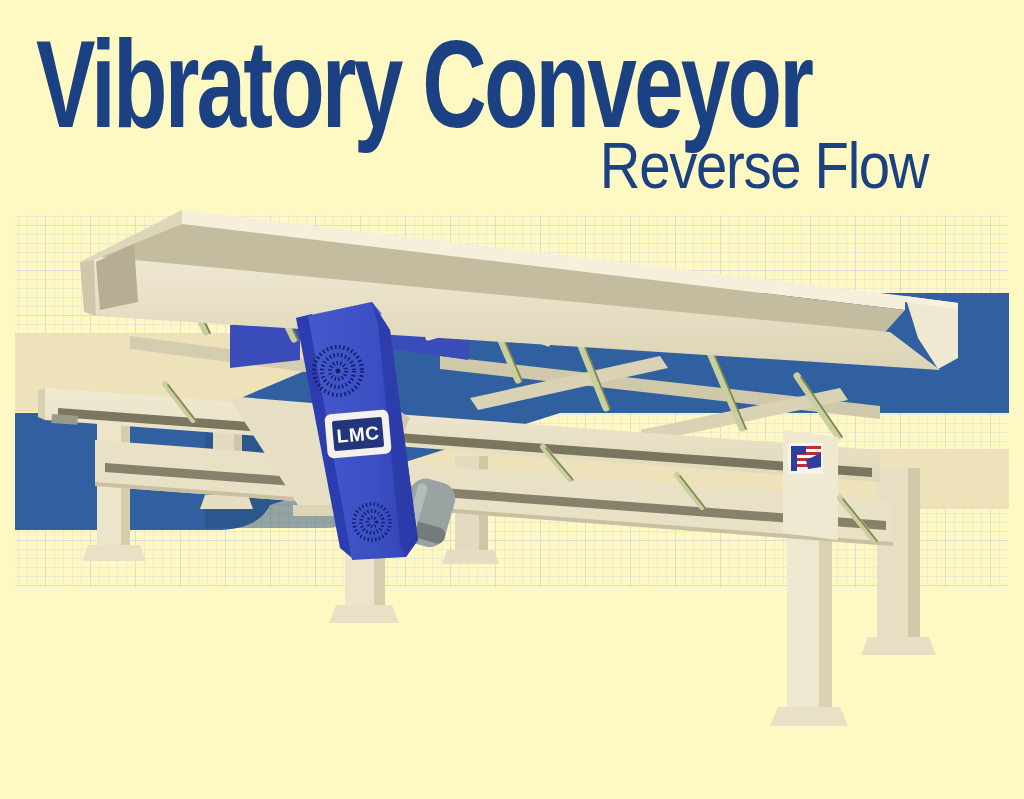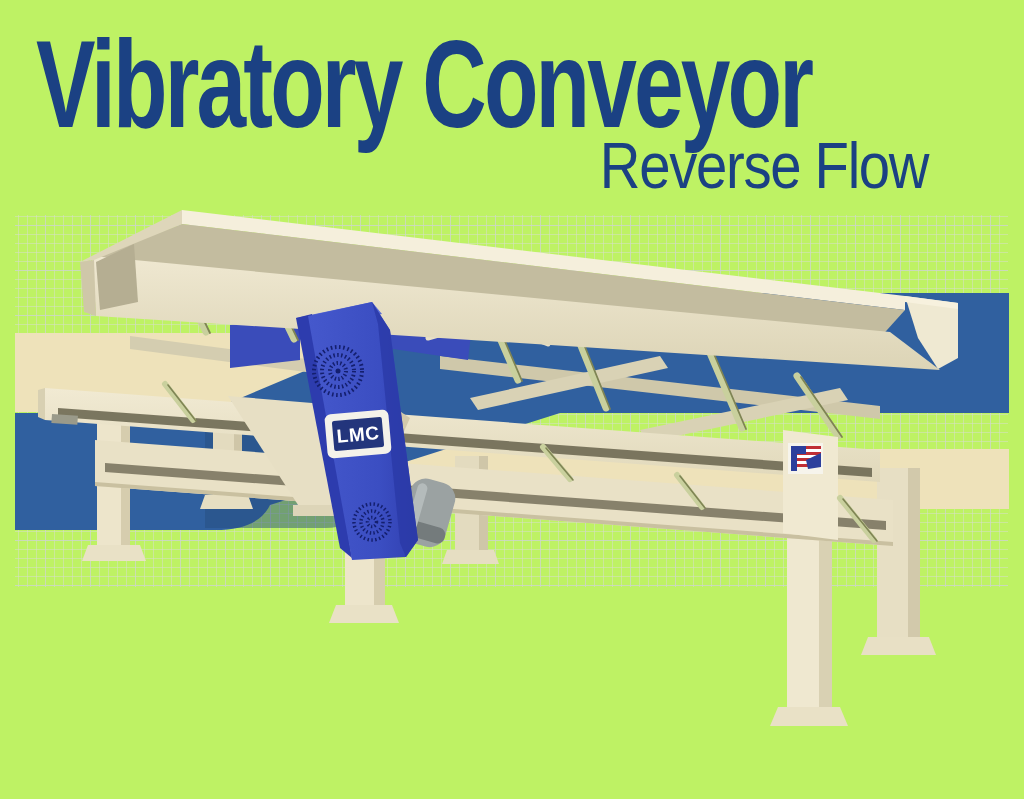"Vibratory Conveyor" .stage { background: #bef264 -> #fef9c3 }
